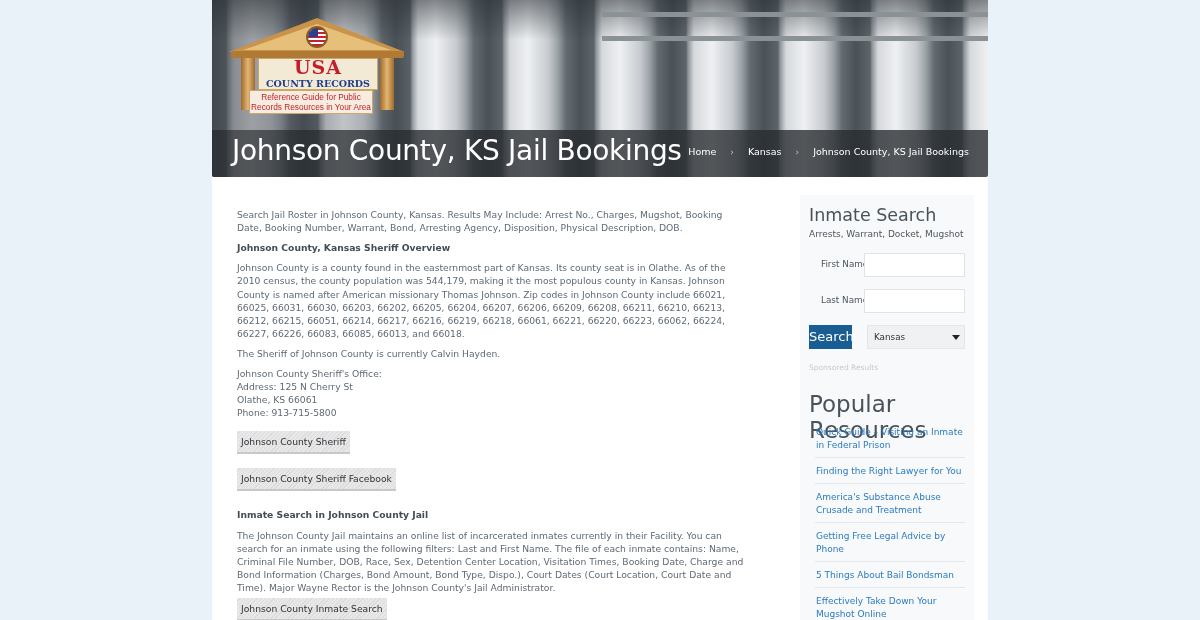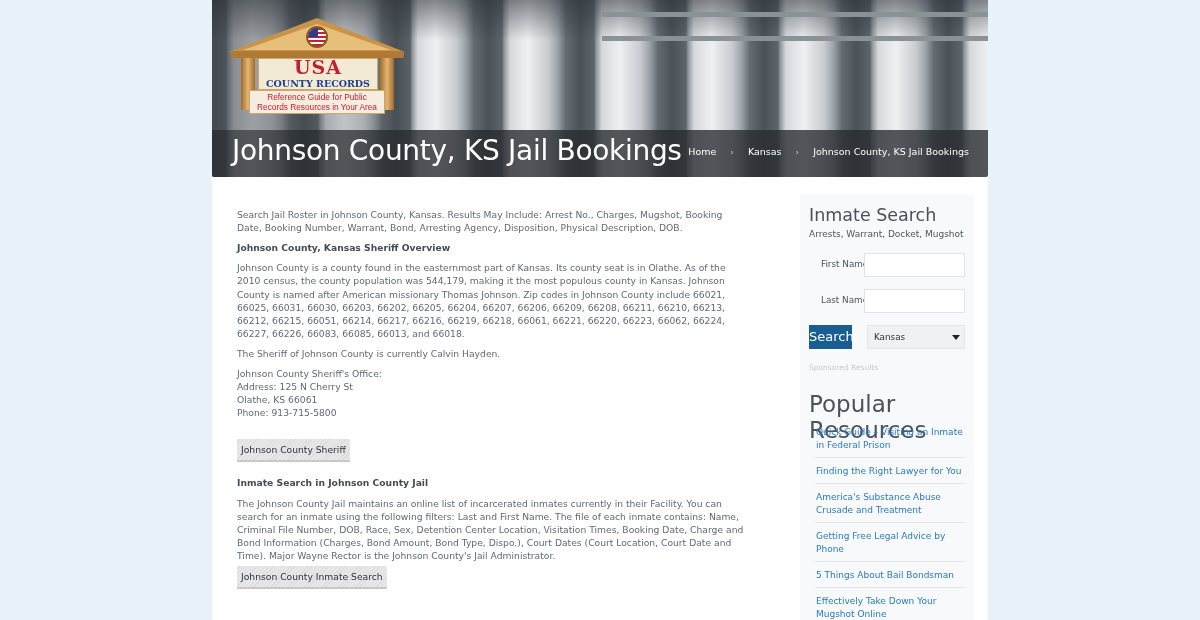"Reference Guide for Public" .logo .sub { width: 136px -> 124px }
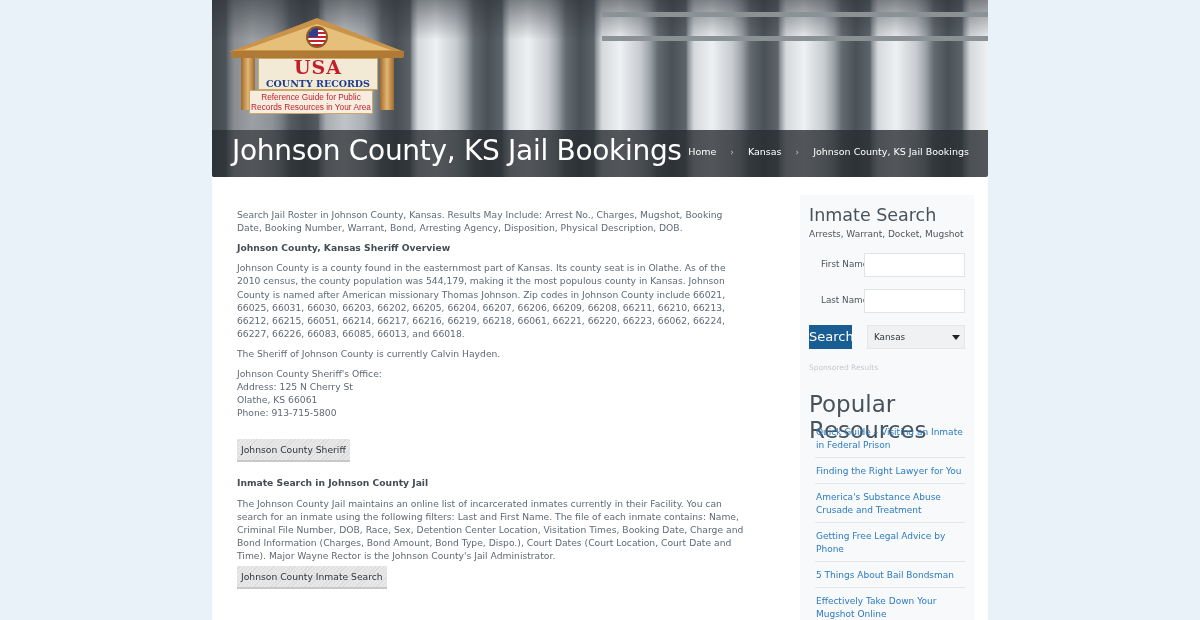"Johnson County Sheriff's Office:" p { margin-bottom: 20px -> 12px }
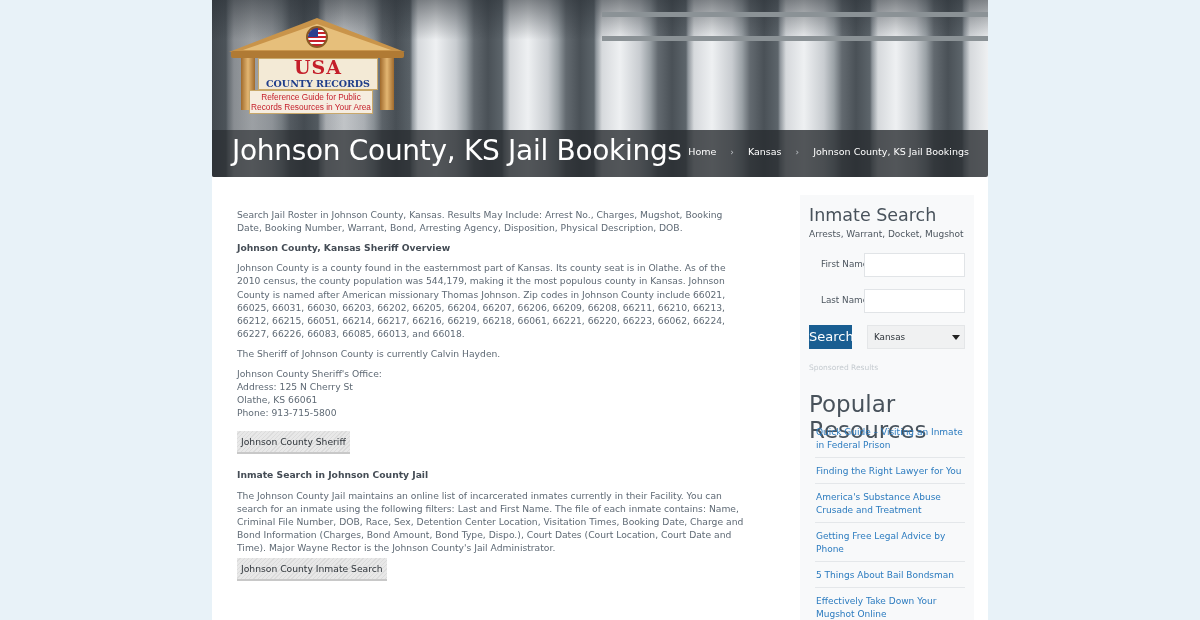"Johnson County Sheriff Facebook" div { html: none -> <div><a>Johnson County Sheriff Facebook</a></div> }
